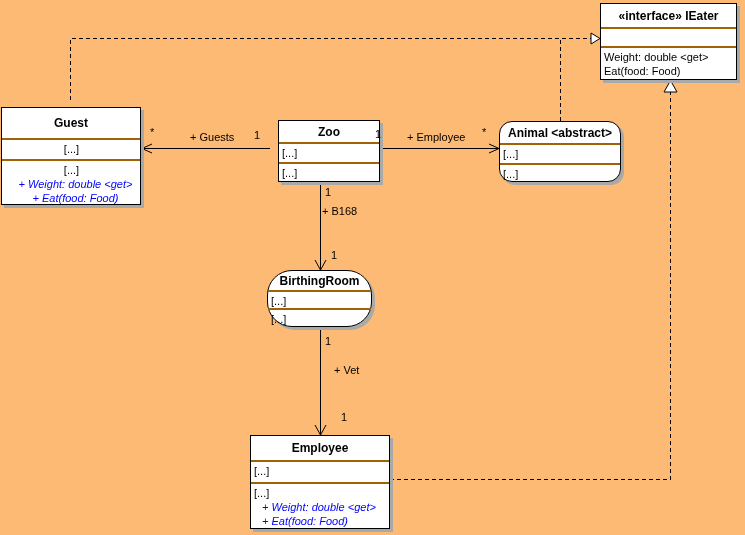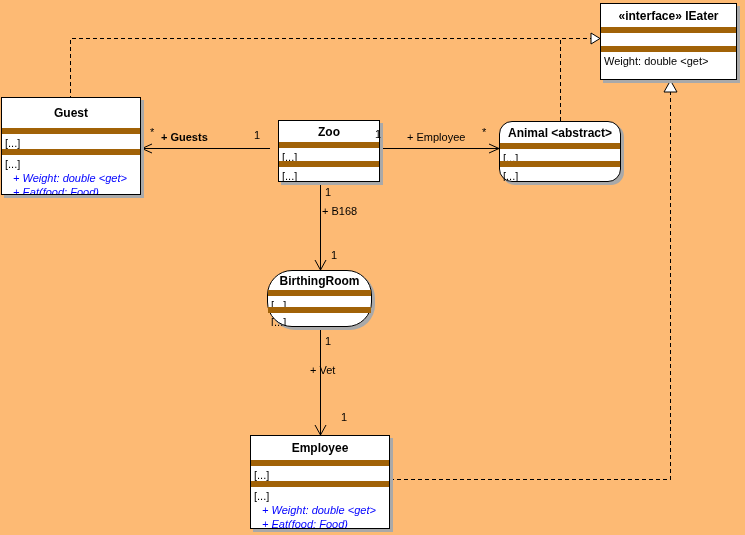"Weight: double <get>" .uml-section { border-top: 6px solid #a16207 -> 2px solid #a16207 }
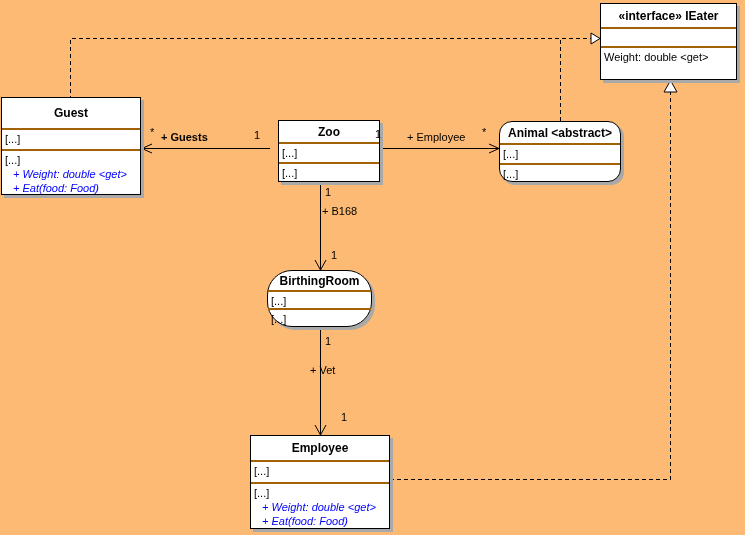"Eat(food: Food)" div.member { html: none -> <div>Eat(food: Food)</div> }
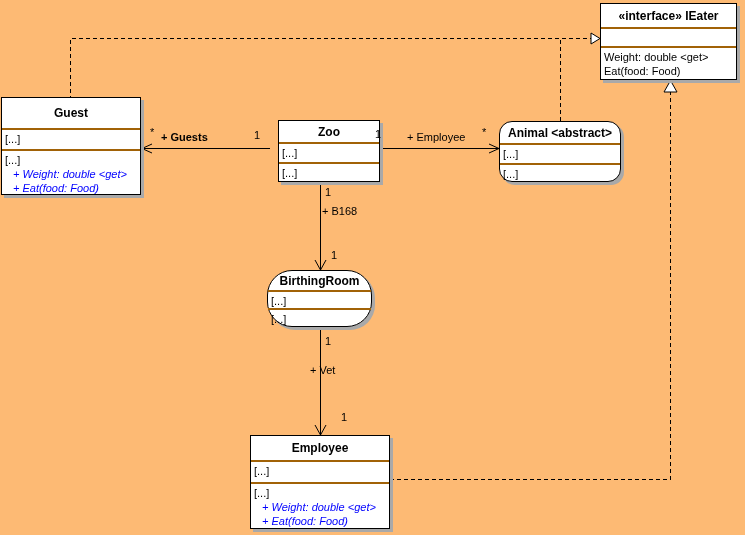"Guest" div.uml-class { text-align: none -> center; top: 97px -> 107px }
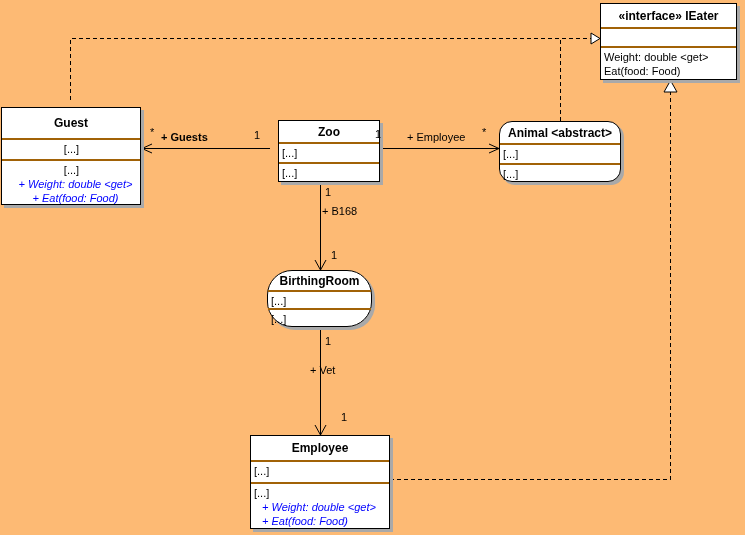"+ Guests" div.edge-label { font-weight: bold -> none; left: 161px -> 190px }
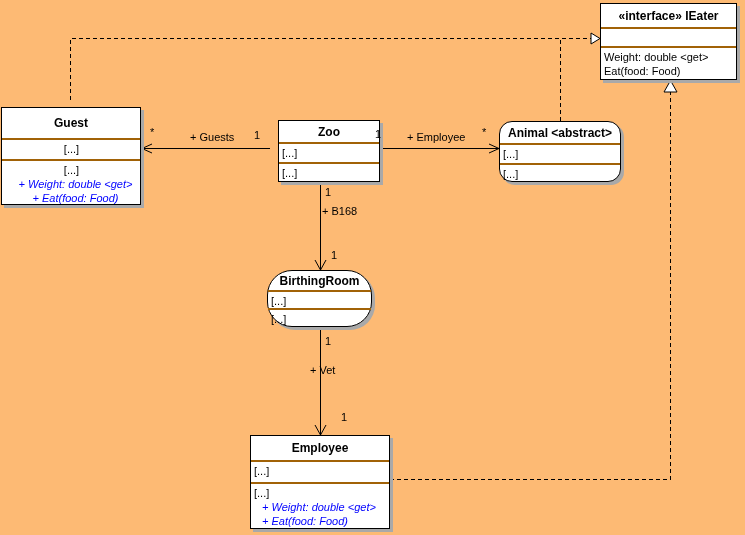"+ Vet" div.edge-label { left: 310px -> 334px }
